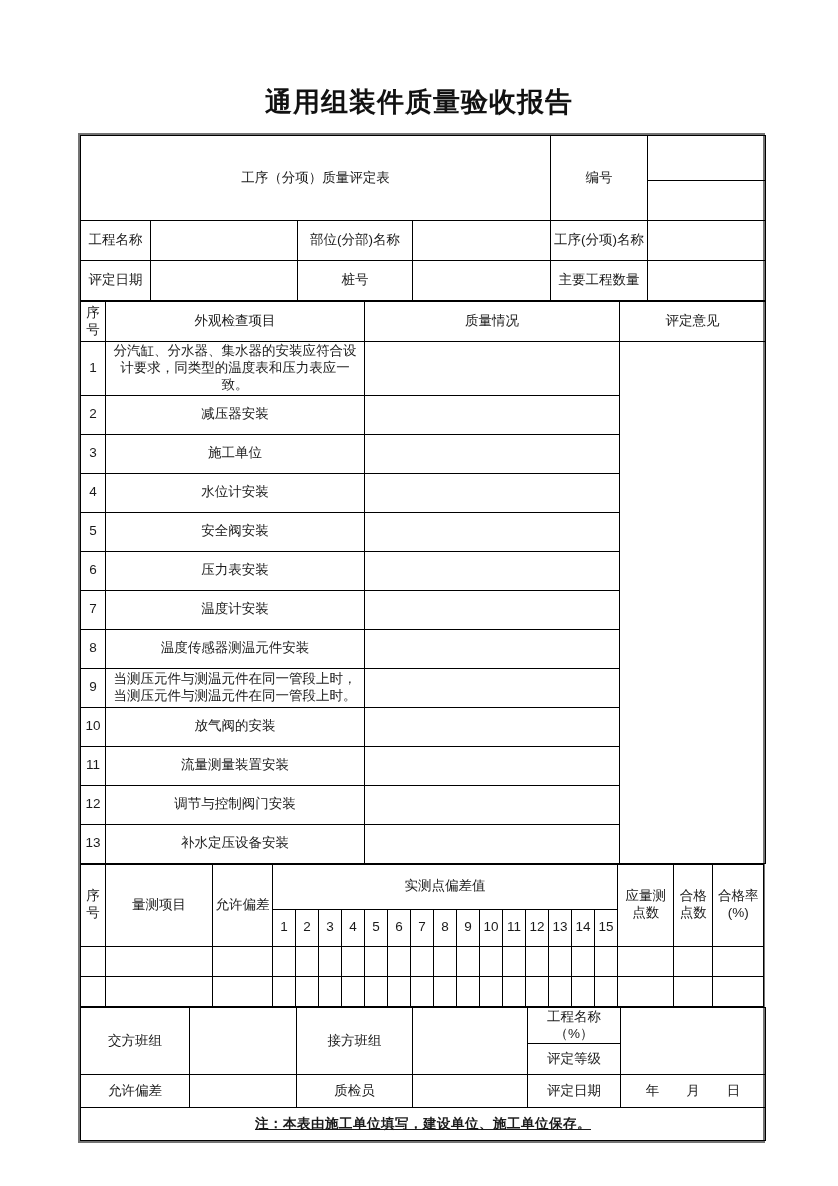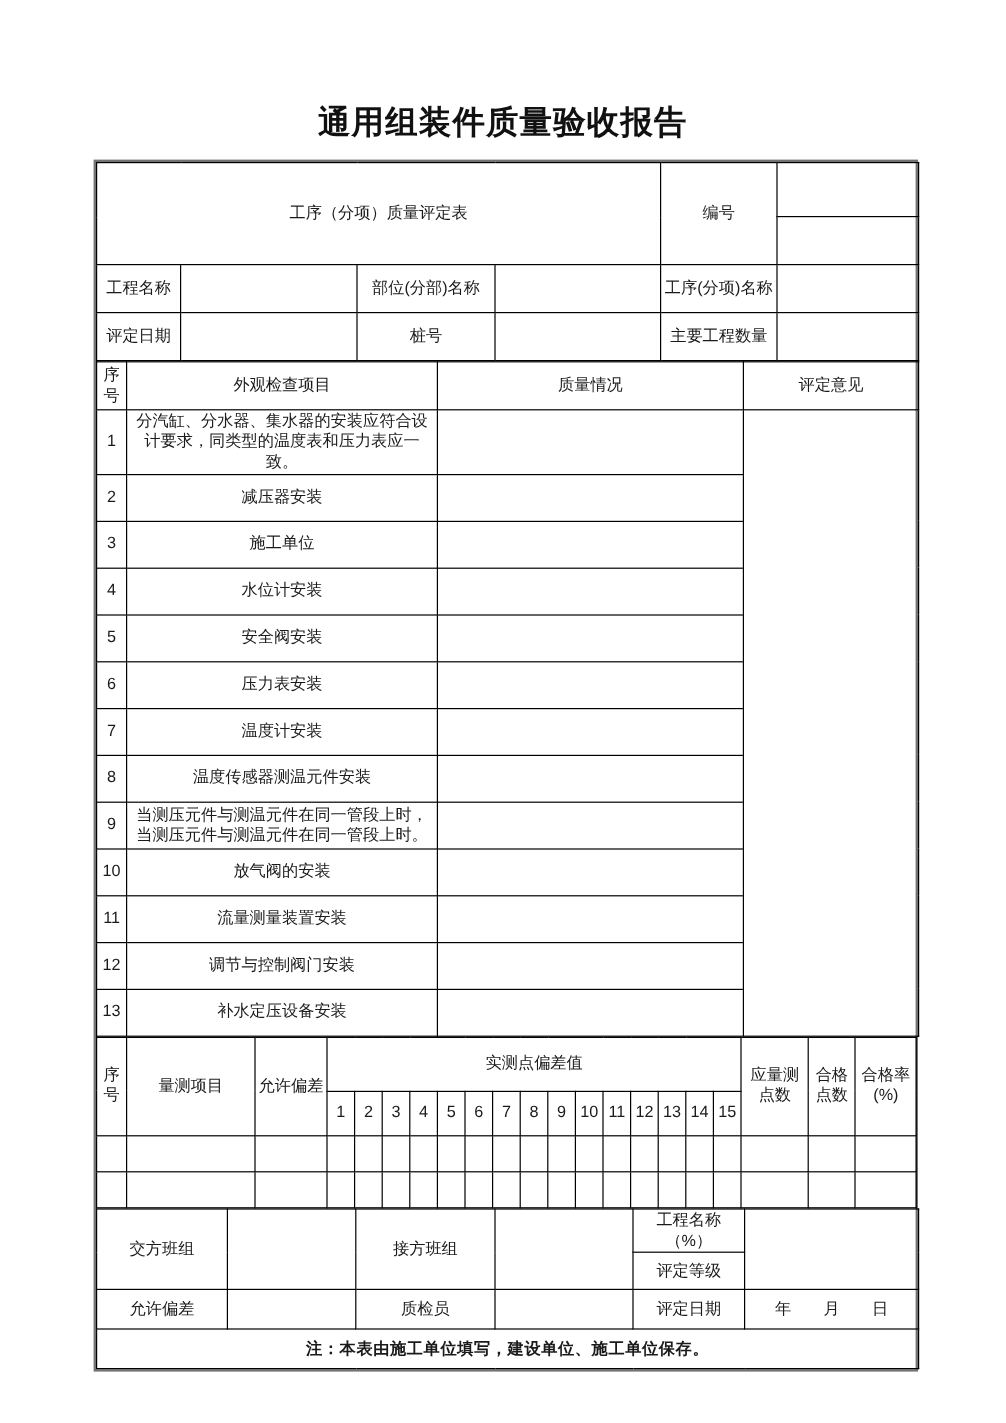"注：本表由施工单位填写，建设单位、施工单位保存。" td.note-cell { text-decoration: none -> underline }
